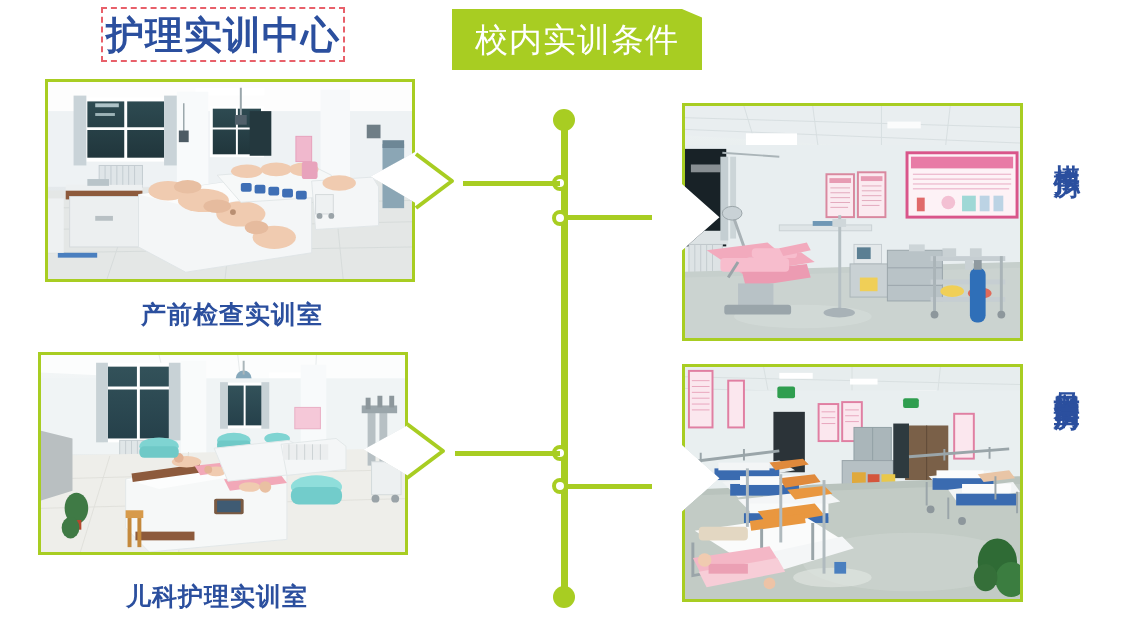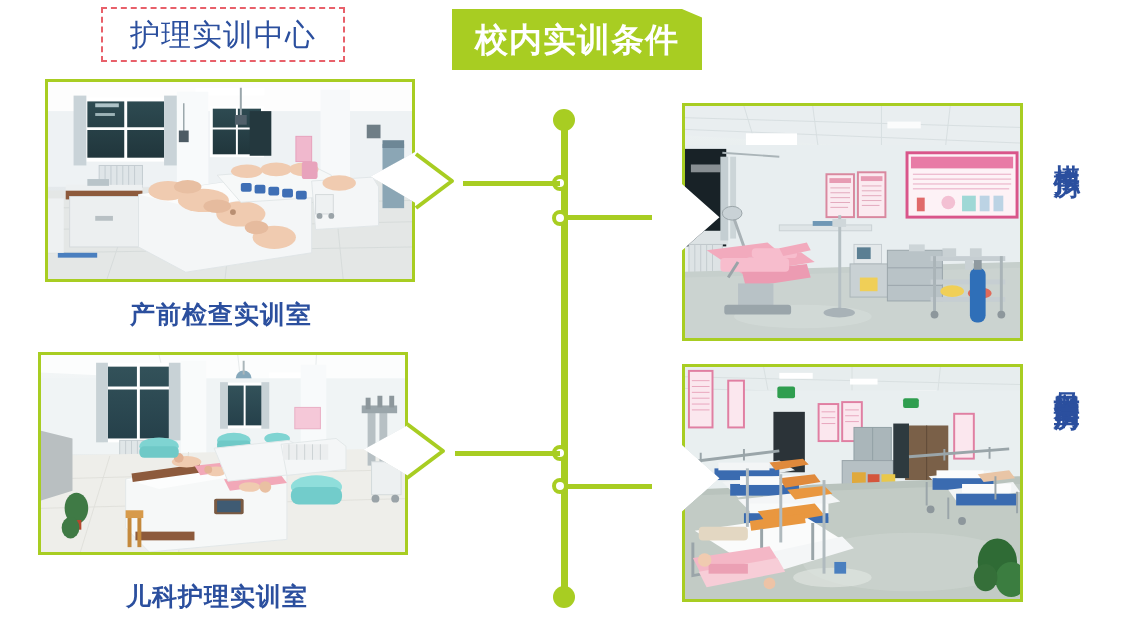"护理实训中心" .title-box-text { font-size: 30px -> 38px; font-weight: normal -> bold }
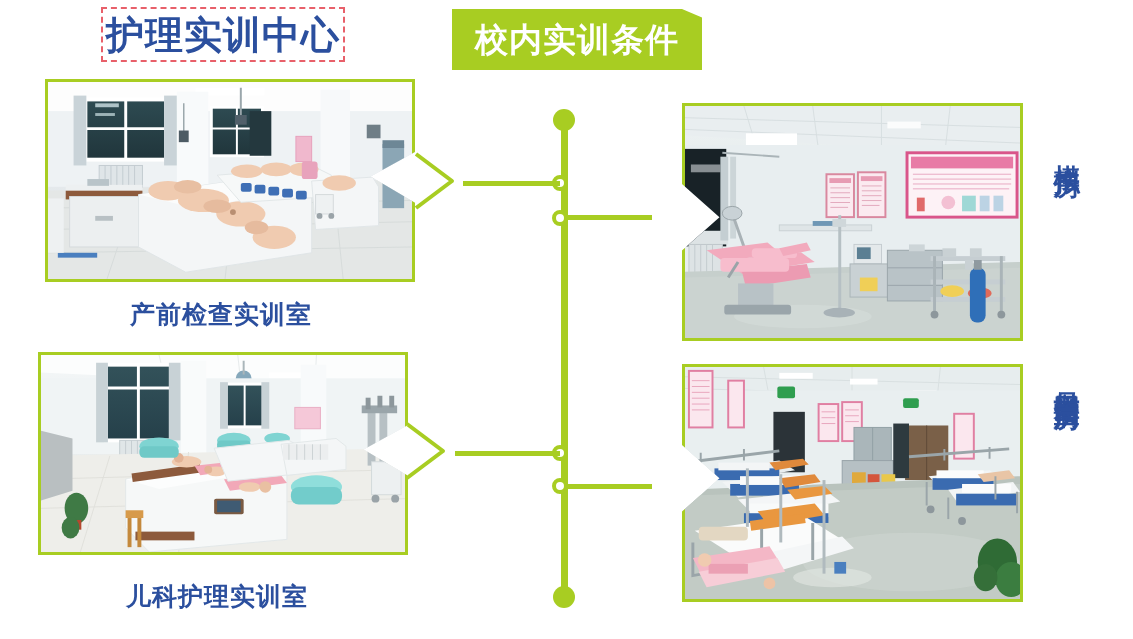"校内实训条件" .banner-text { font-weight: bold -> normal }
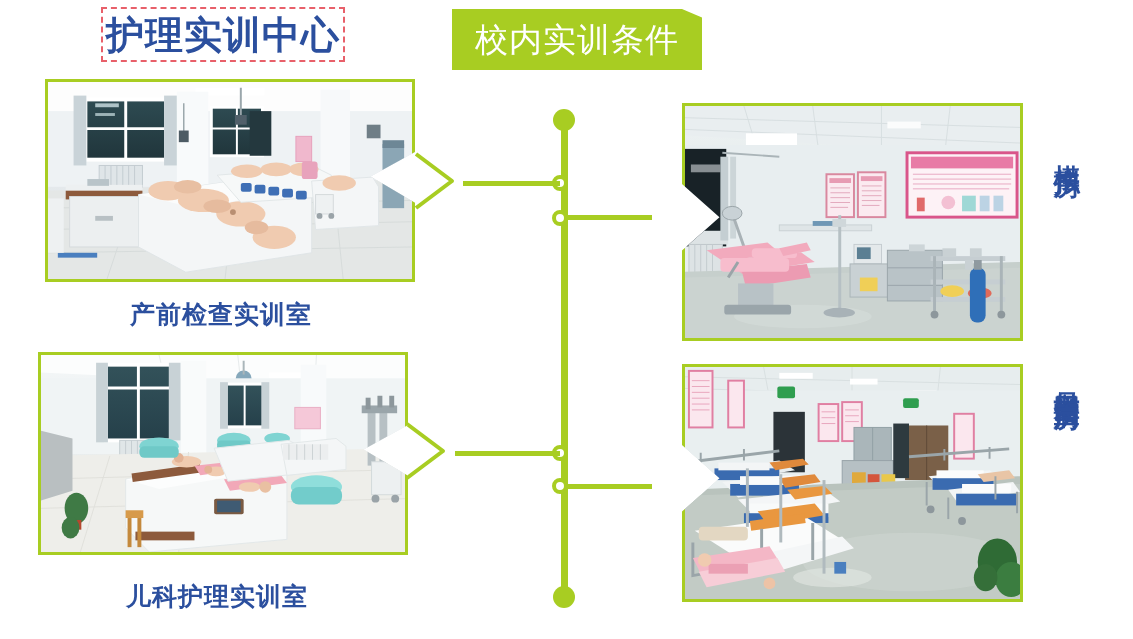"产前检查实训室" #caption-prenatal { left: 130px -> 141px }
